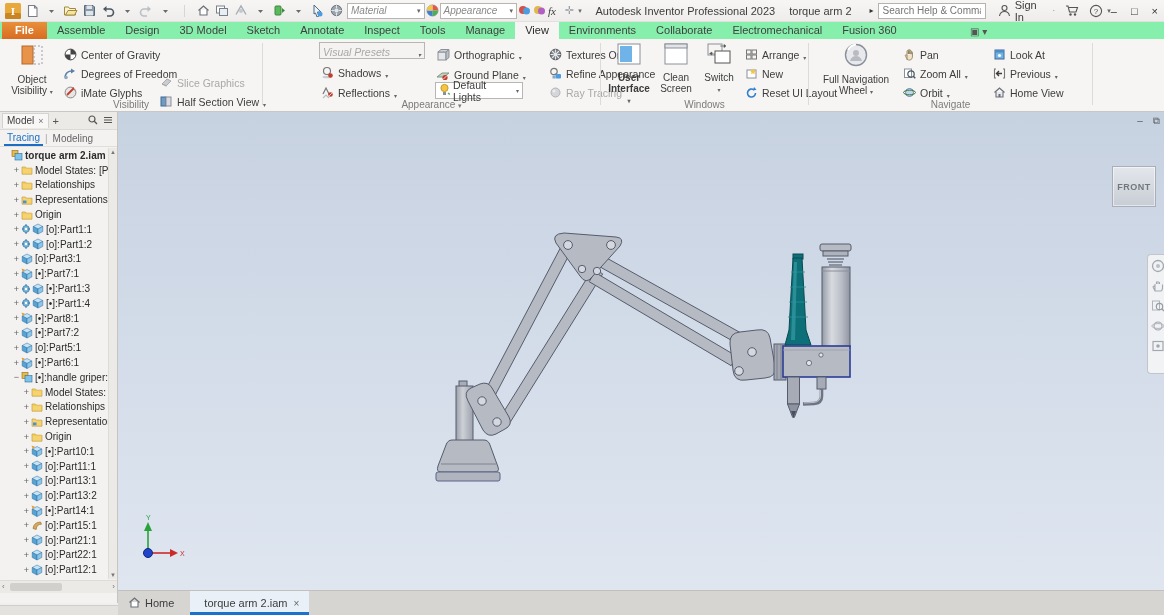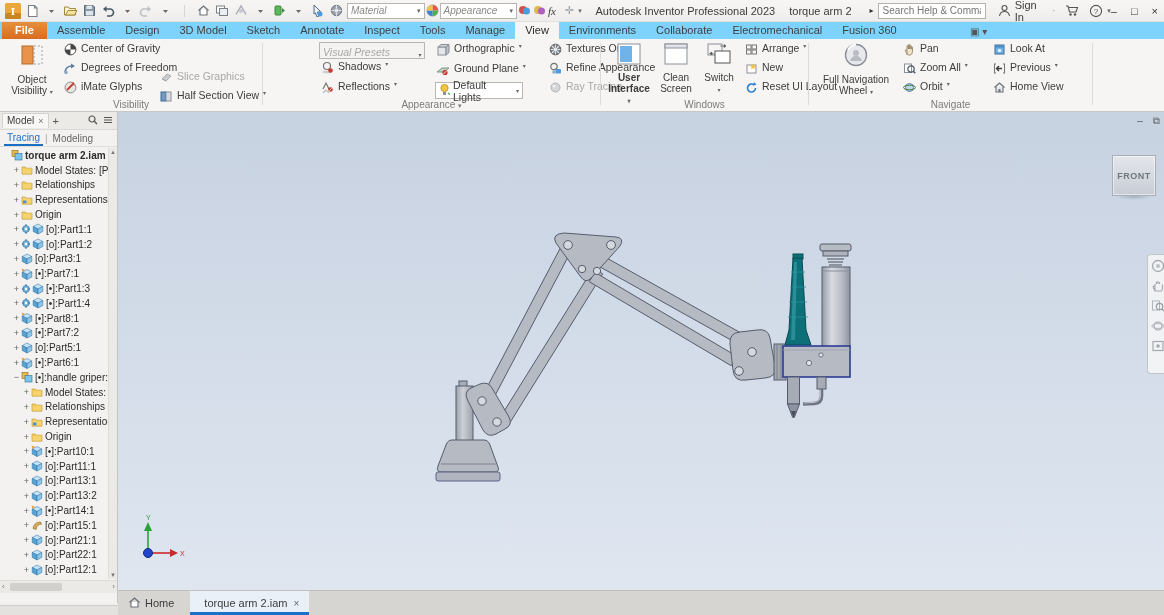"File" .tabrow { background: #7dd3fc -> #86efac }
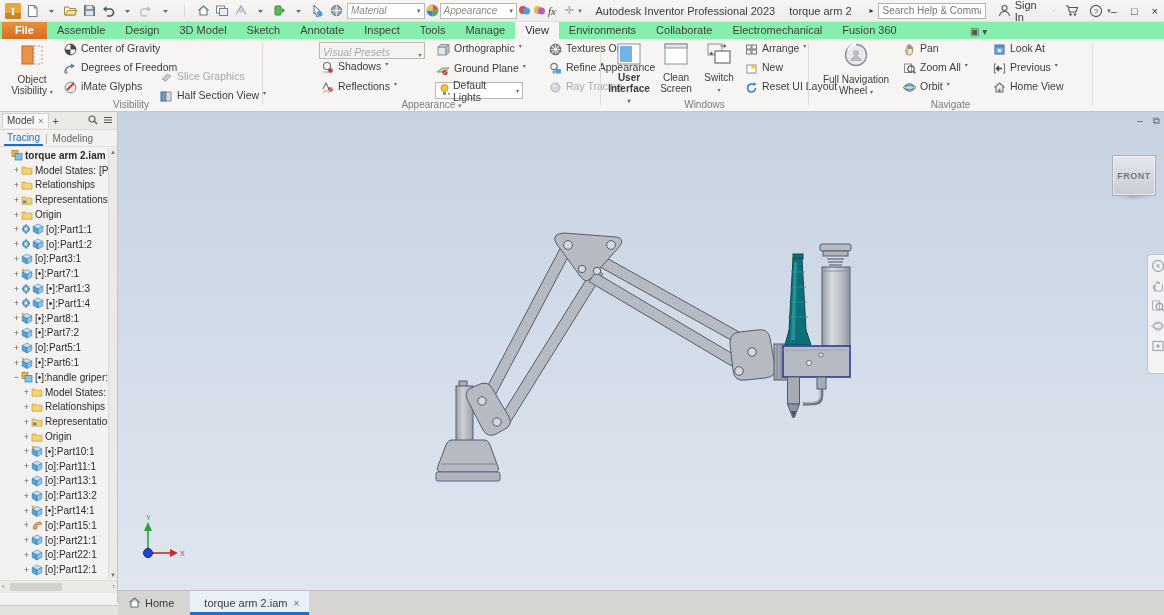"Center of Gravity" .ritem { align-items: flex-start -> flex-end }
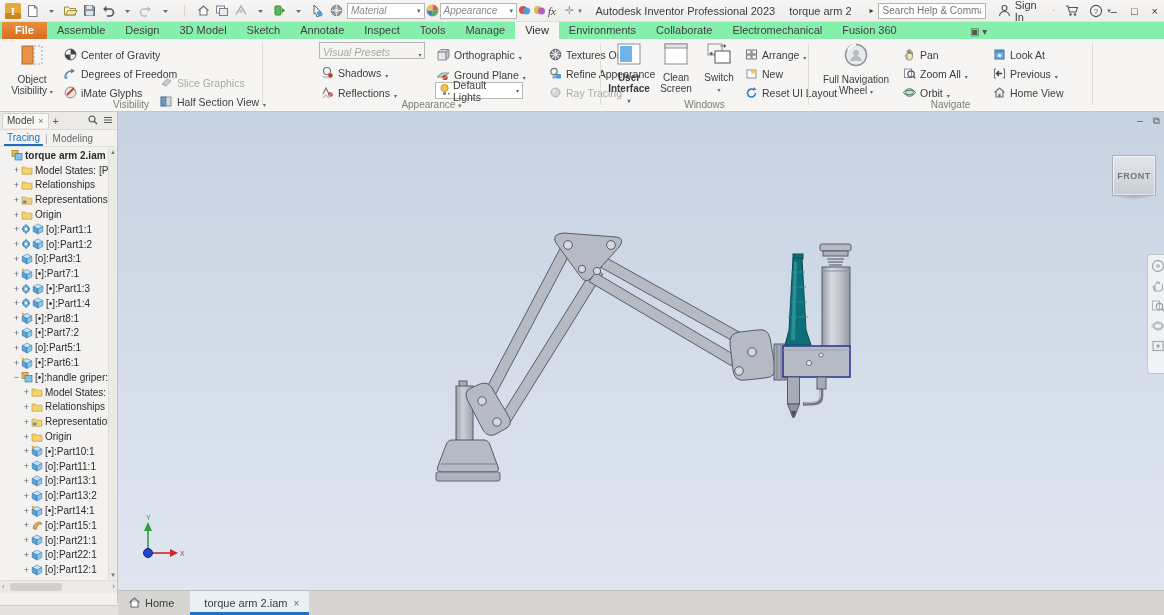"FRONT" .viewcube { top: 43px -> 54px }
